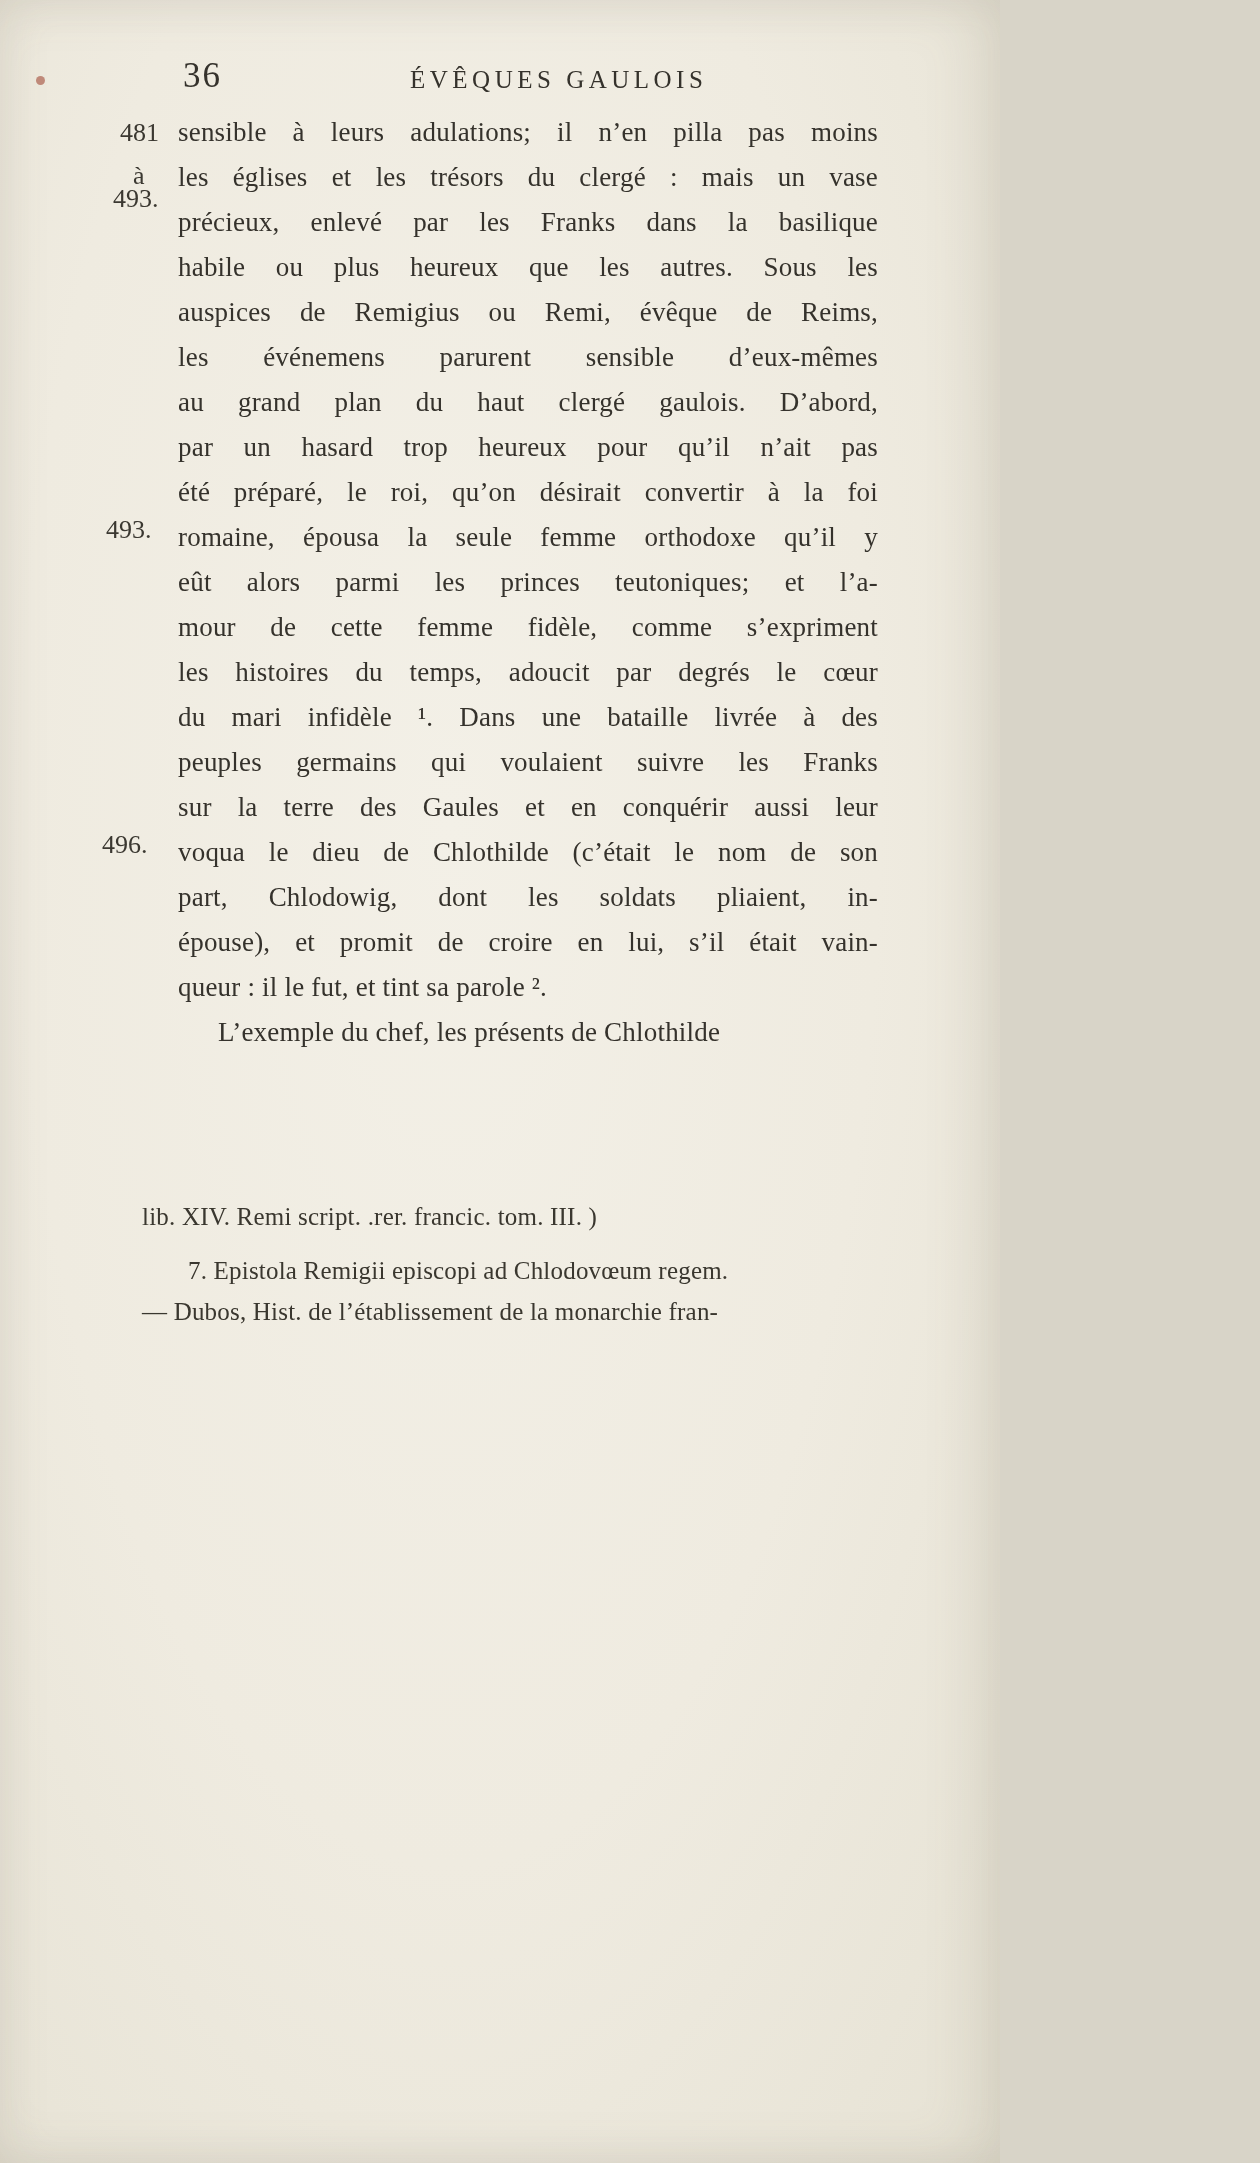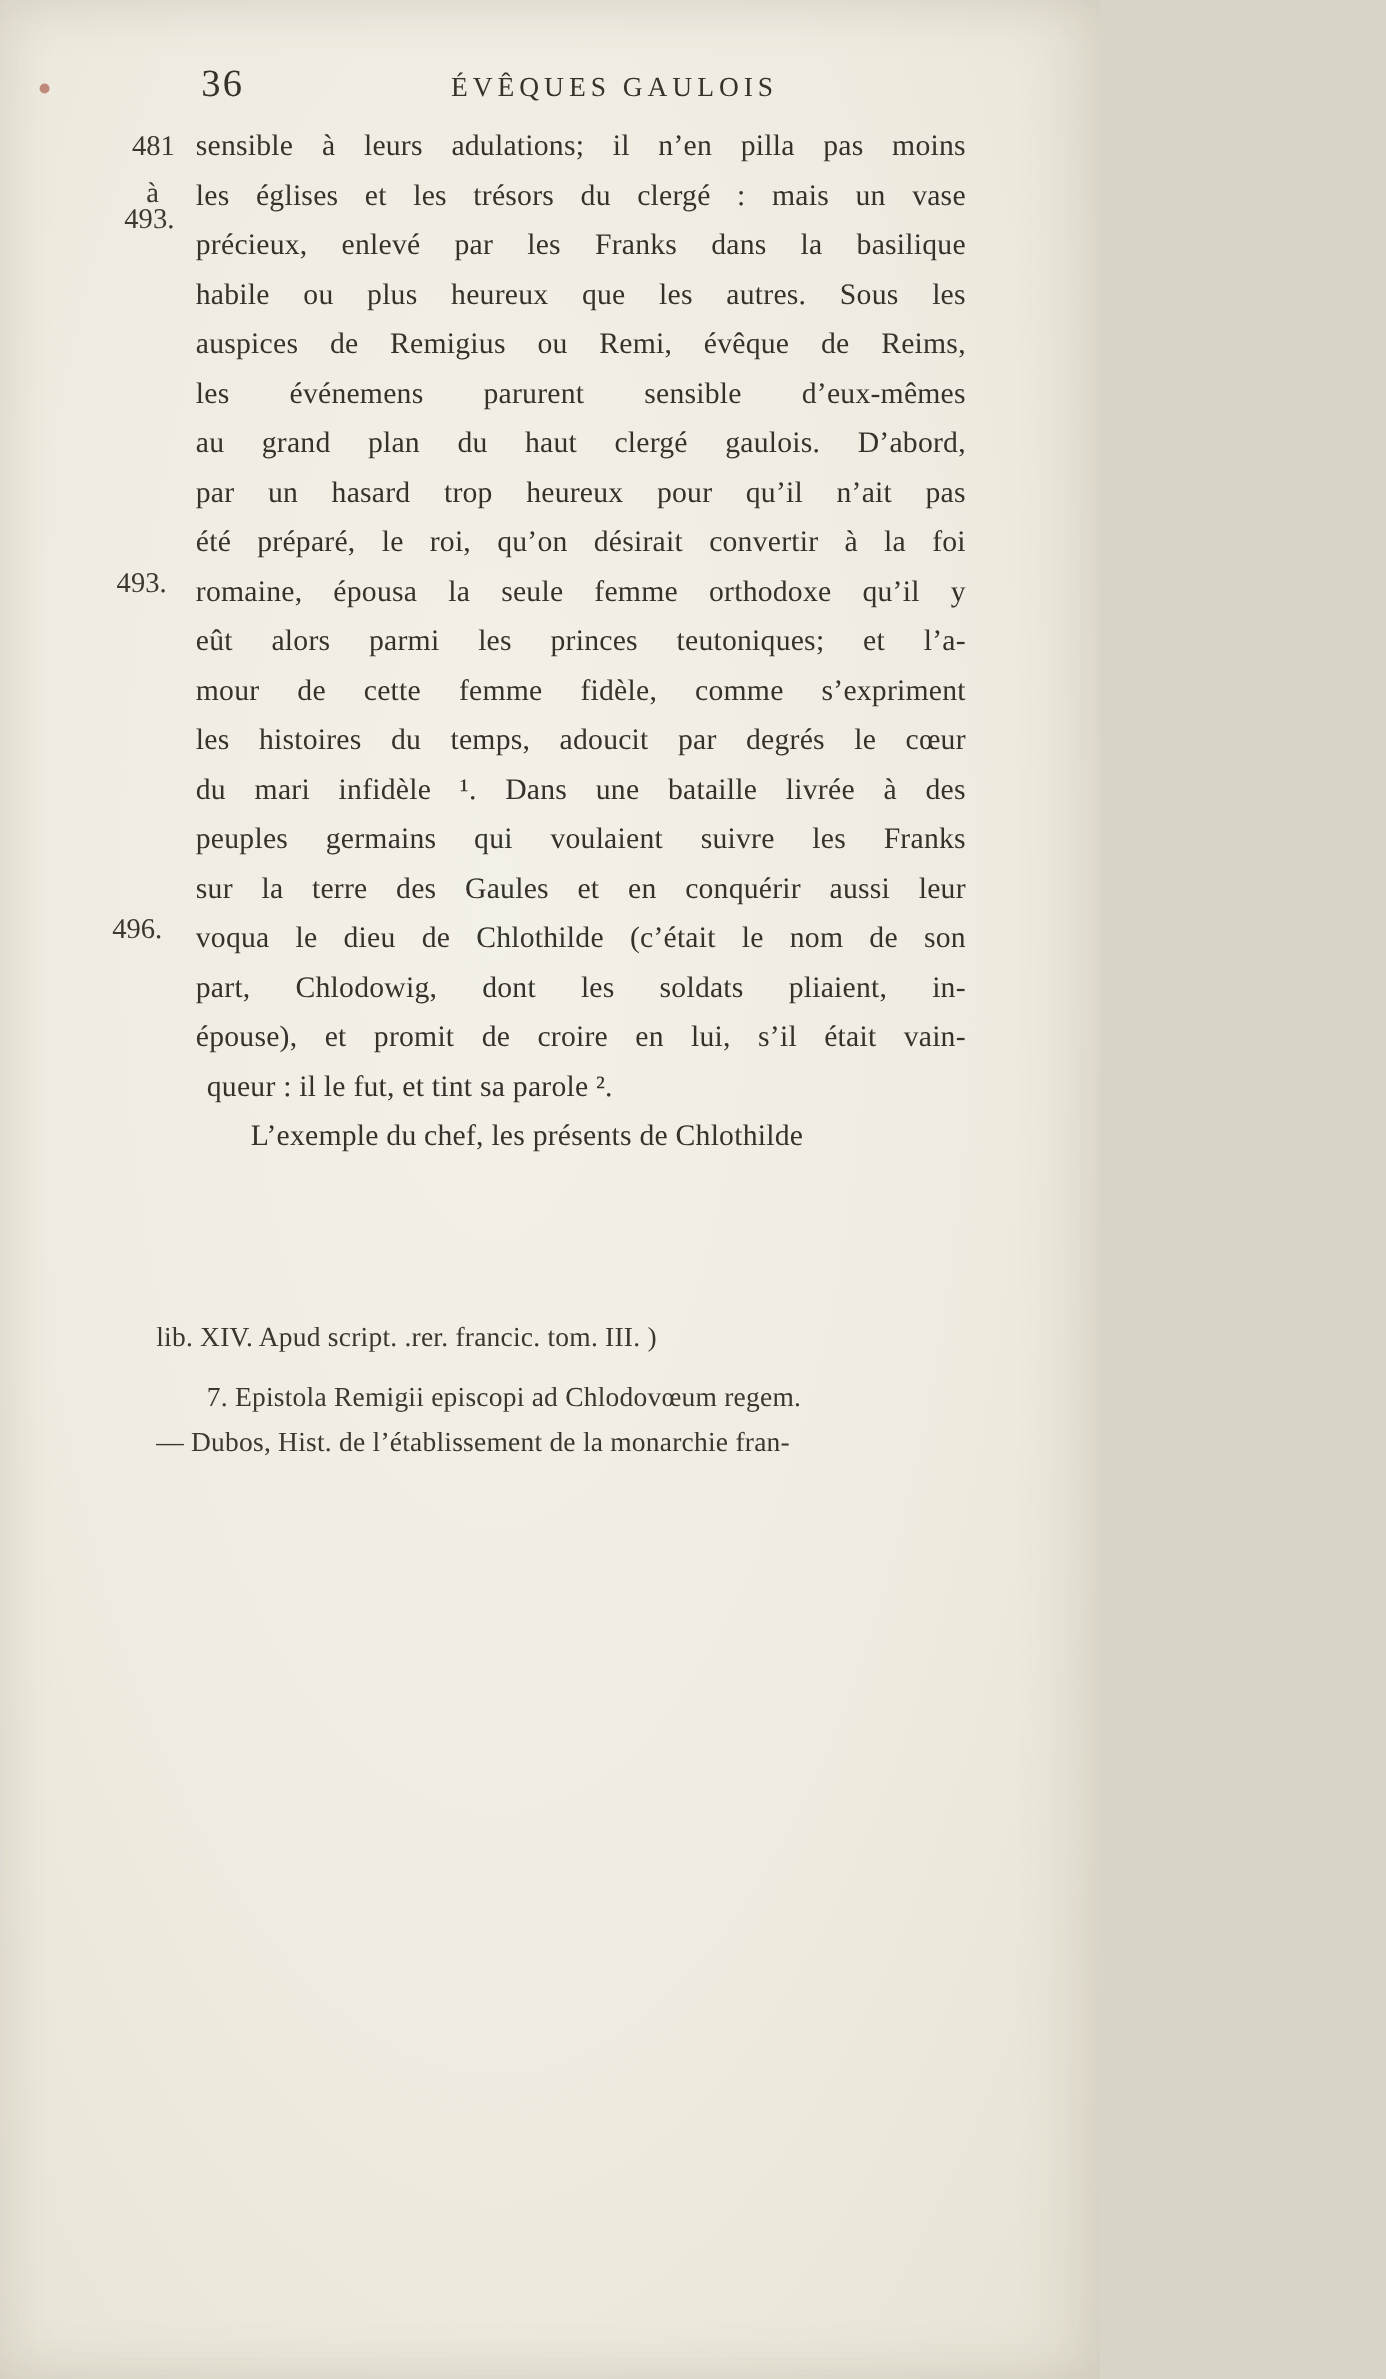"queur : il le fut," .line.end { margin-left: 10px -> none }
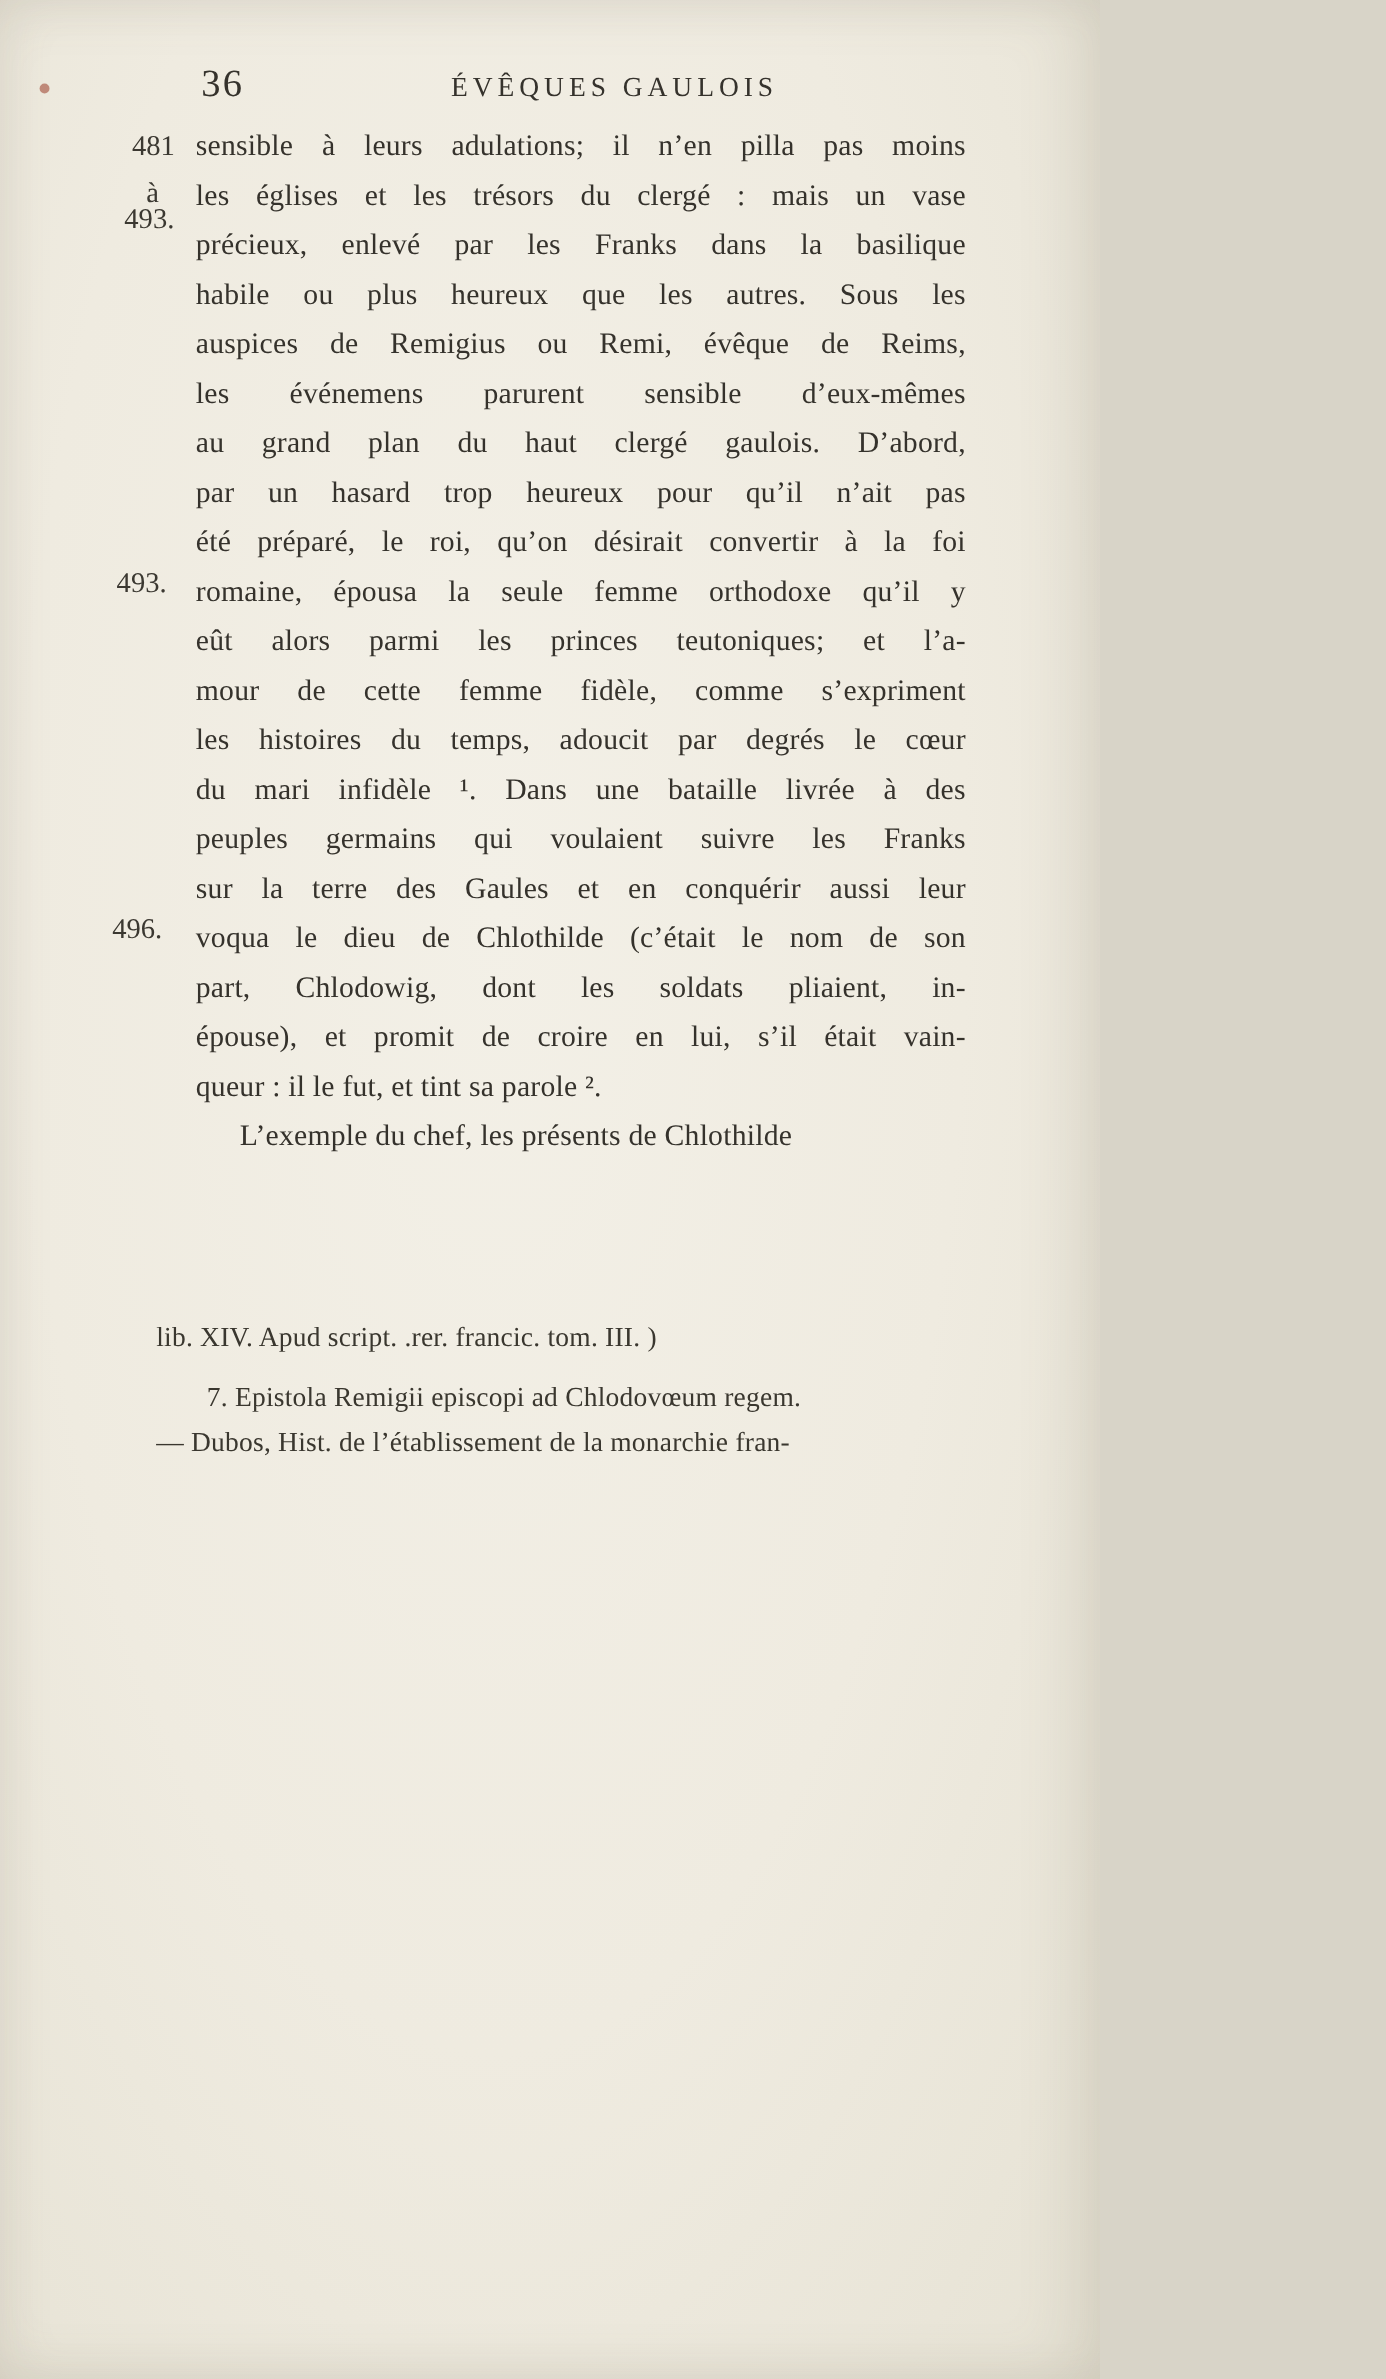"lib. XIV. Apud script. .rer." div.fline { text: Apud -> Remi }
